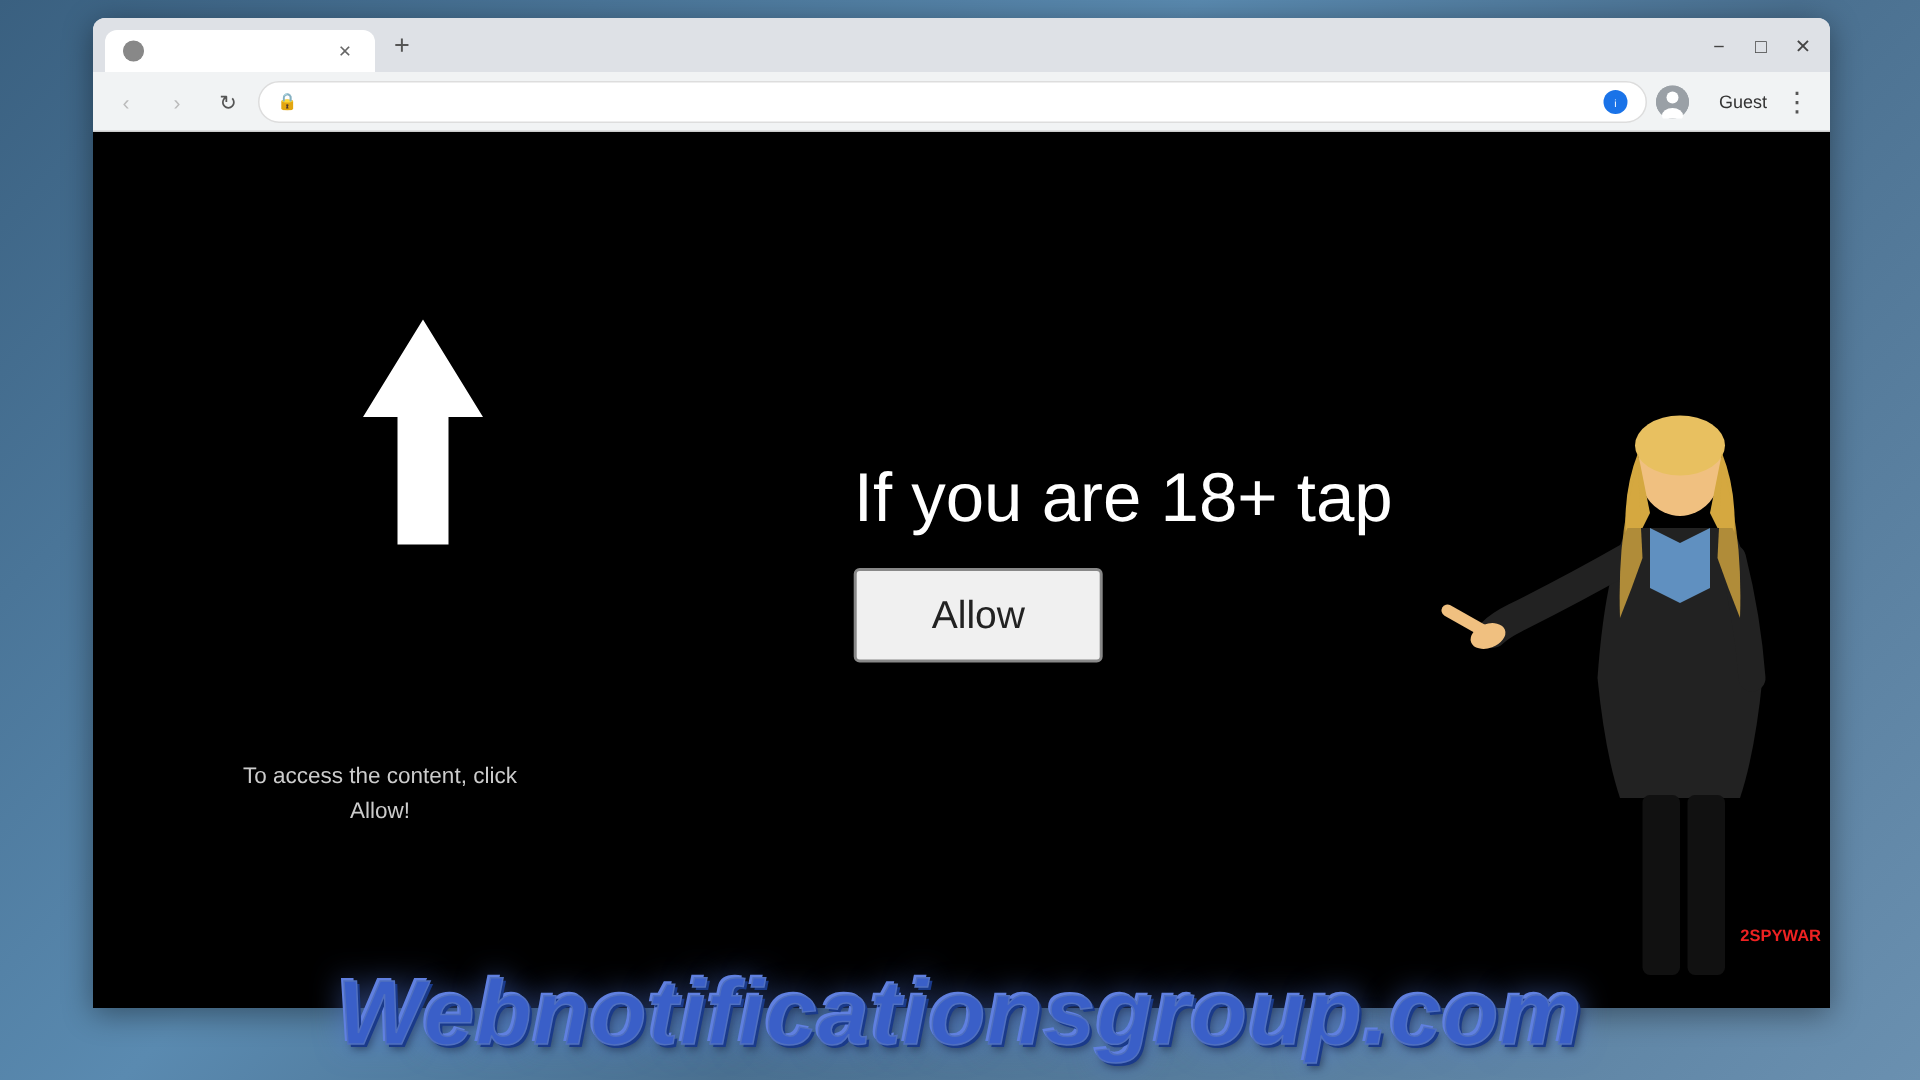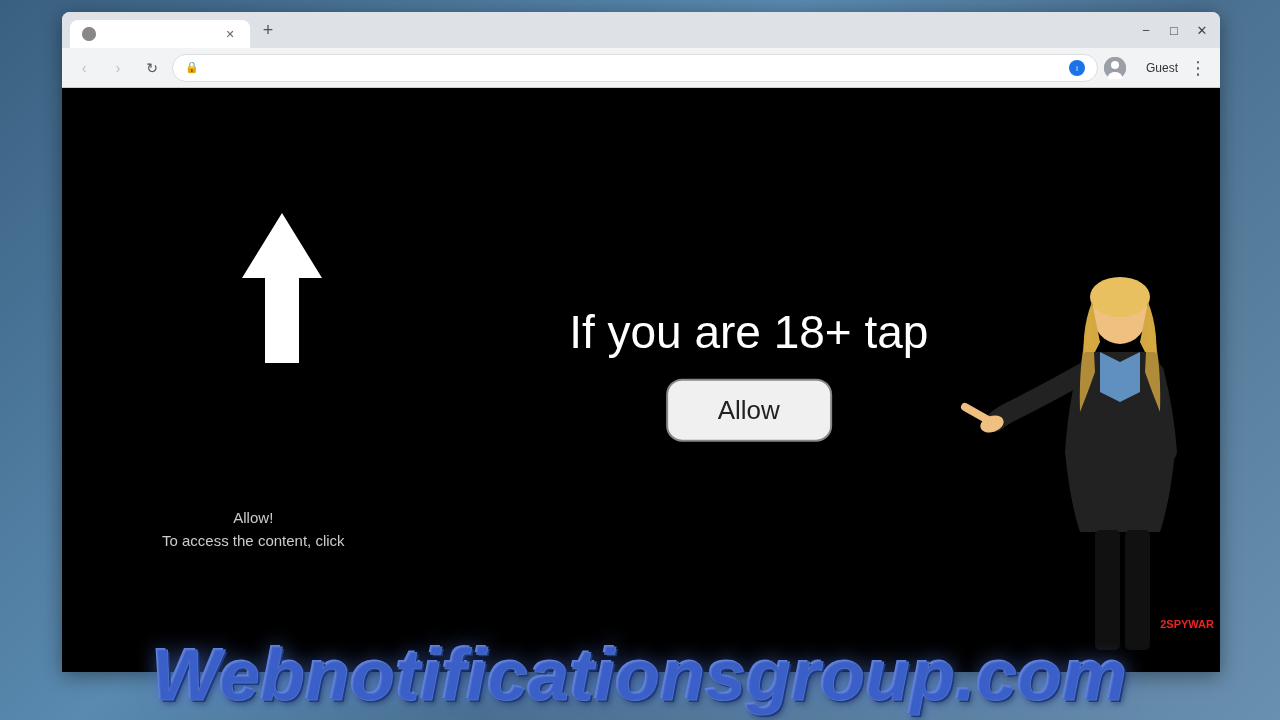"If you are 18+ tap" .main-content { align-items: center -> flex-start }
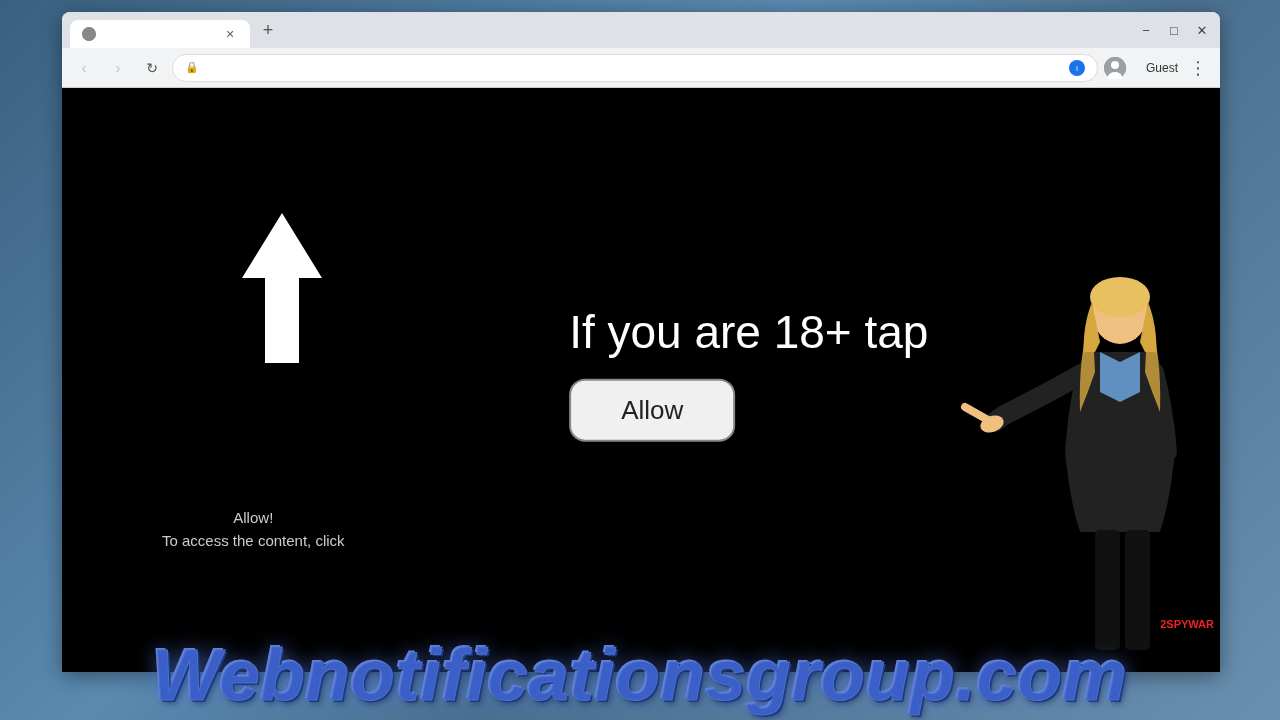"Allow" .allow-btn { border-radius: 16px -> 4px }
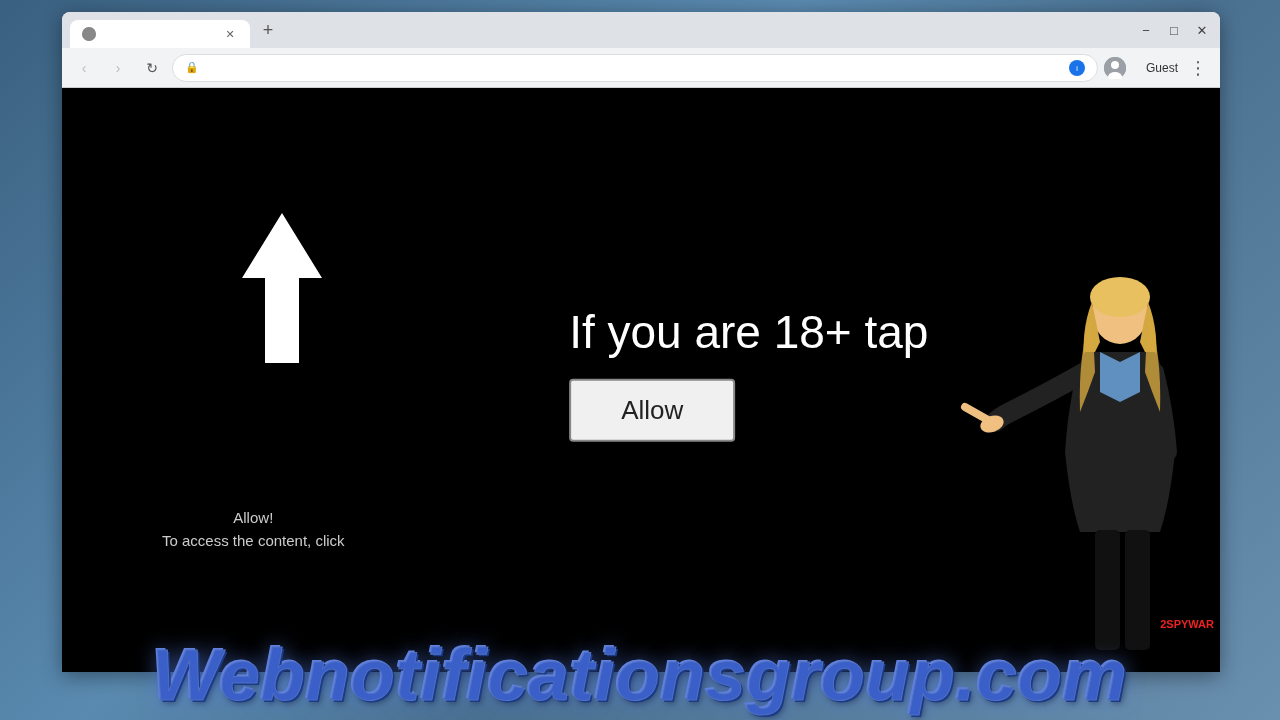"Allow!" div { order: before "To access the content, click" -> after "To access the content, click" }
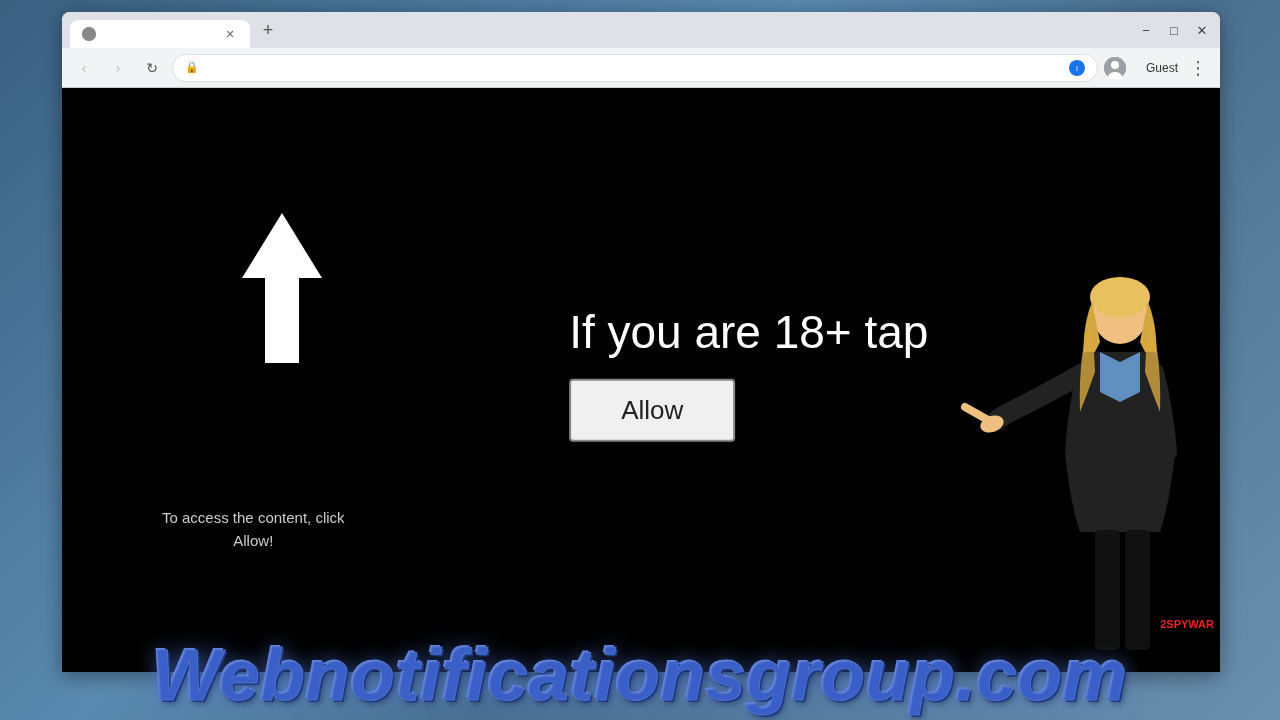"Webnotificationsgroup.com" .banner-text { font-size: 72px -> 61px }
